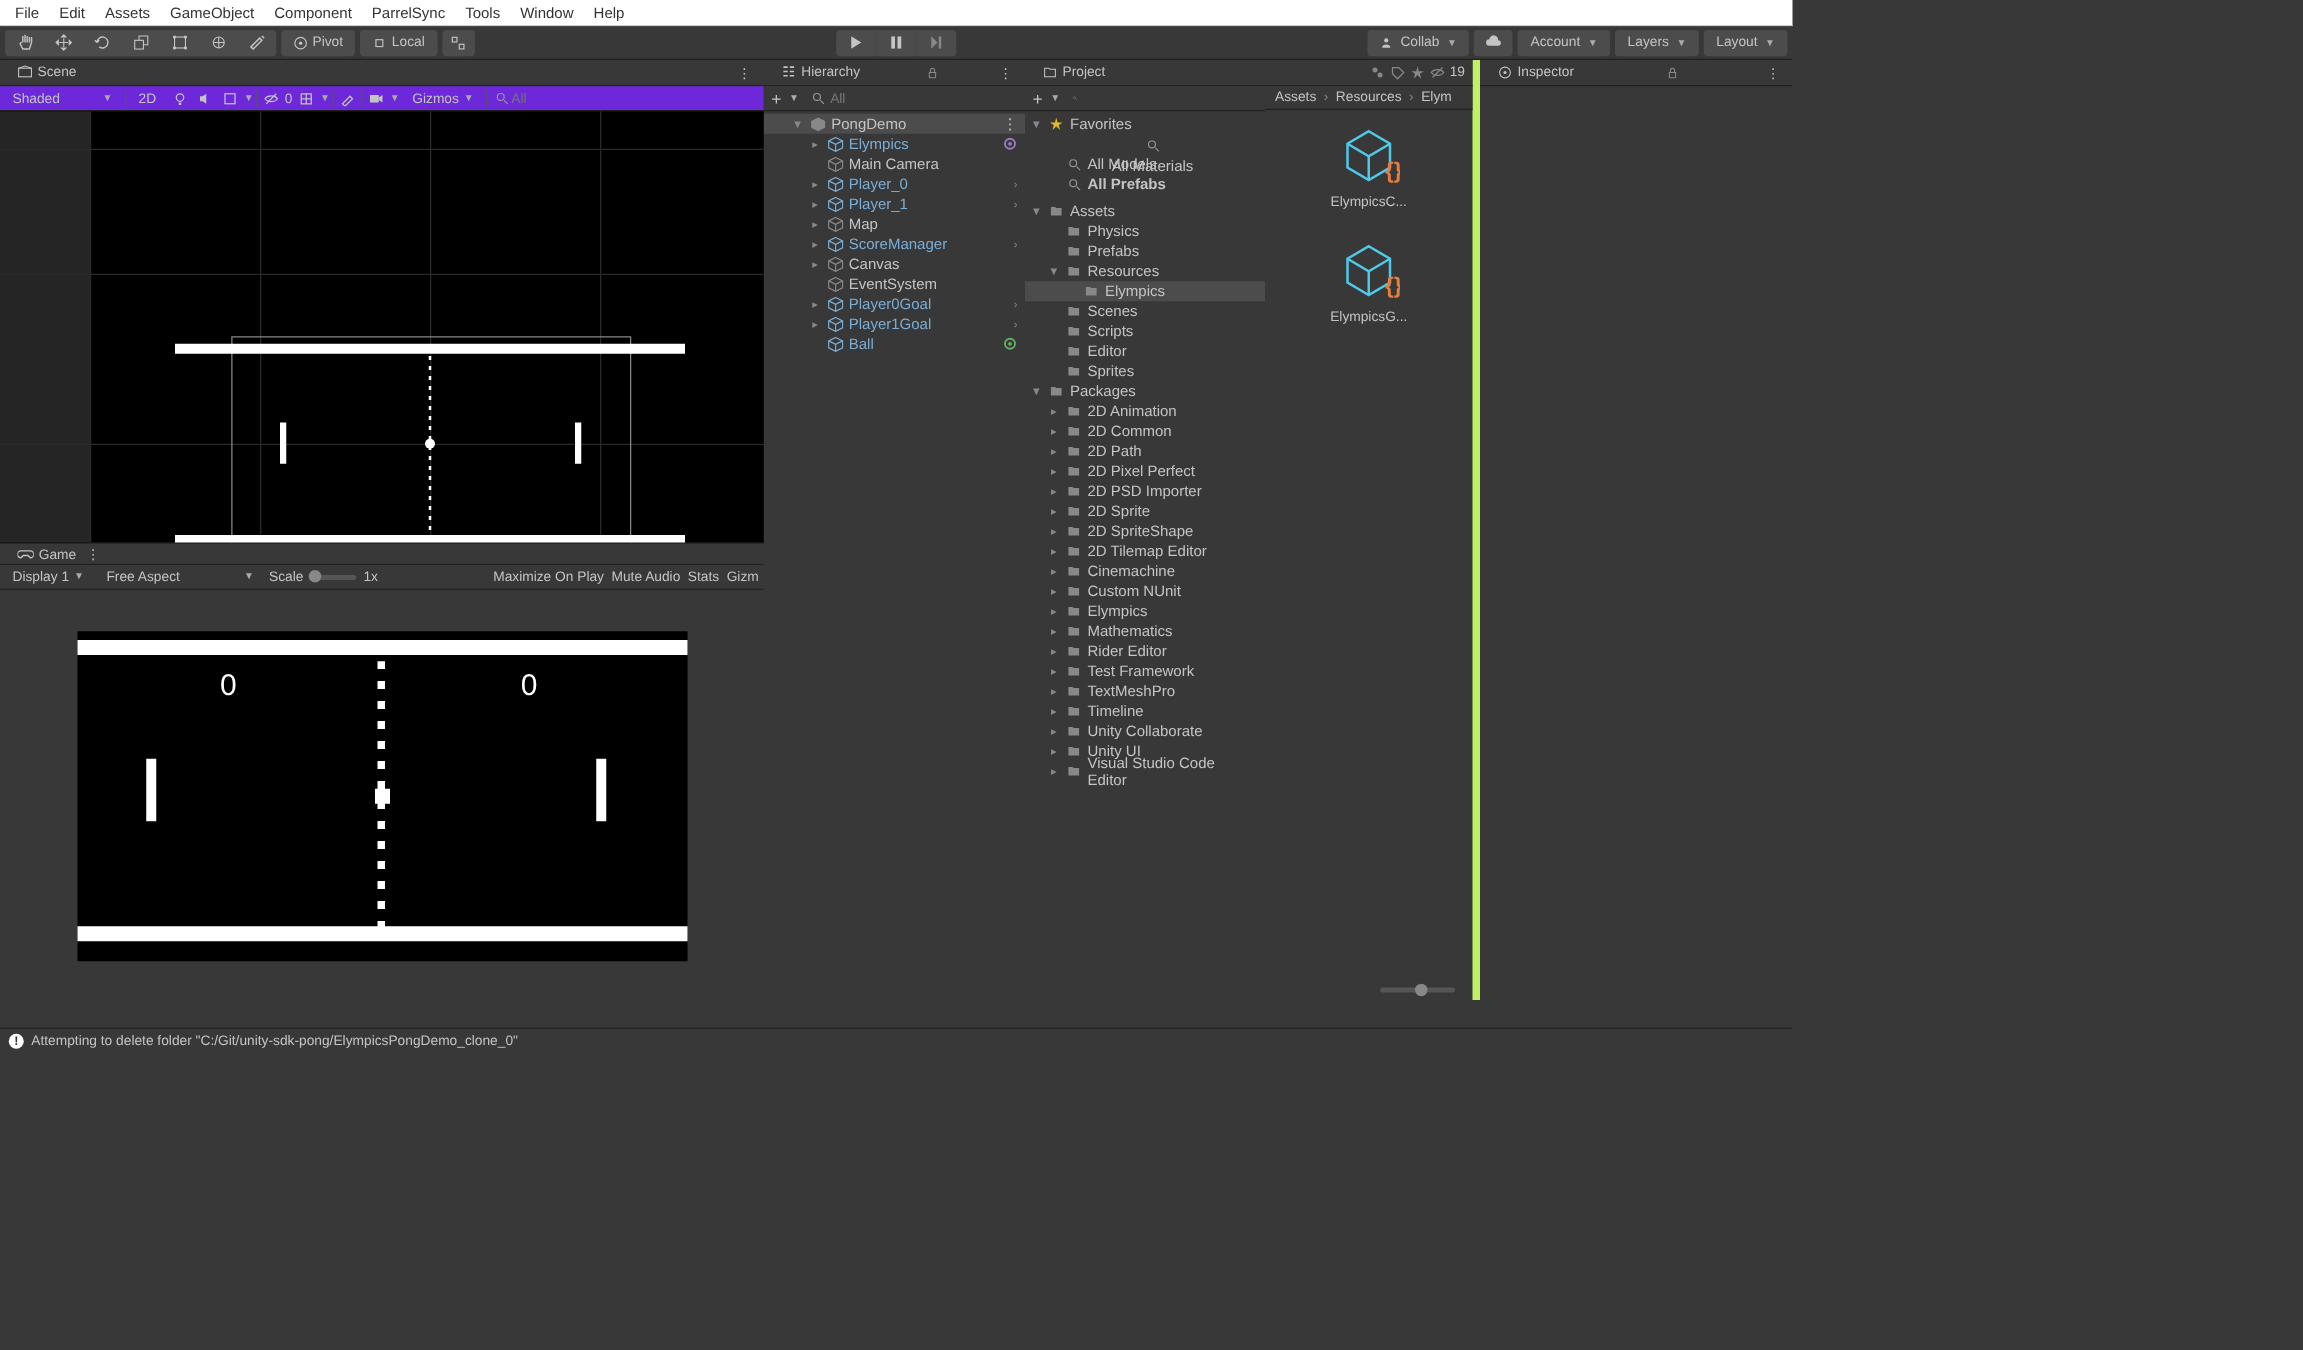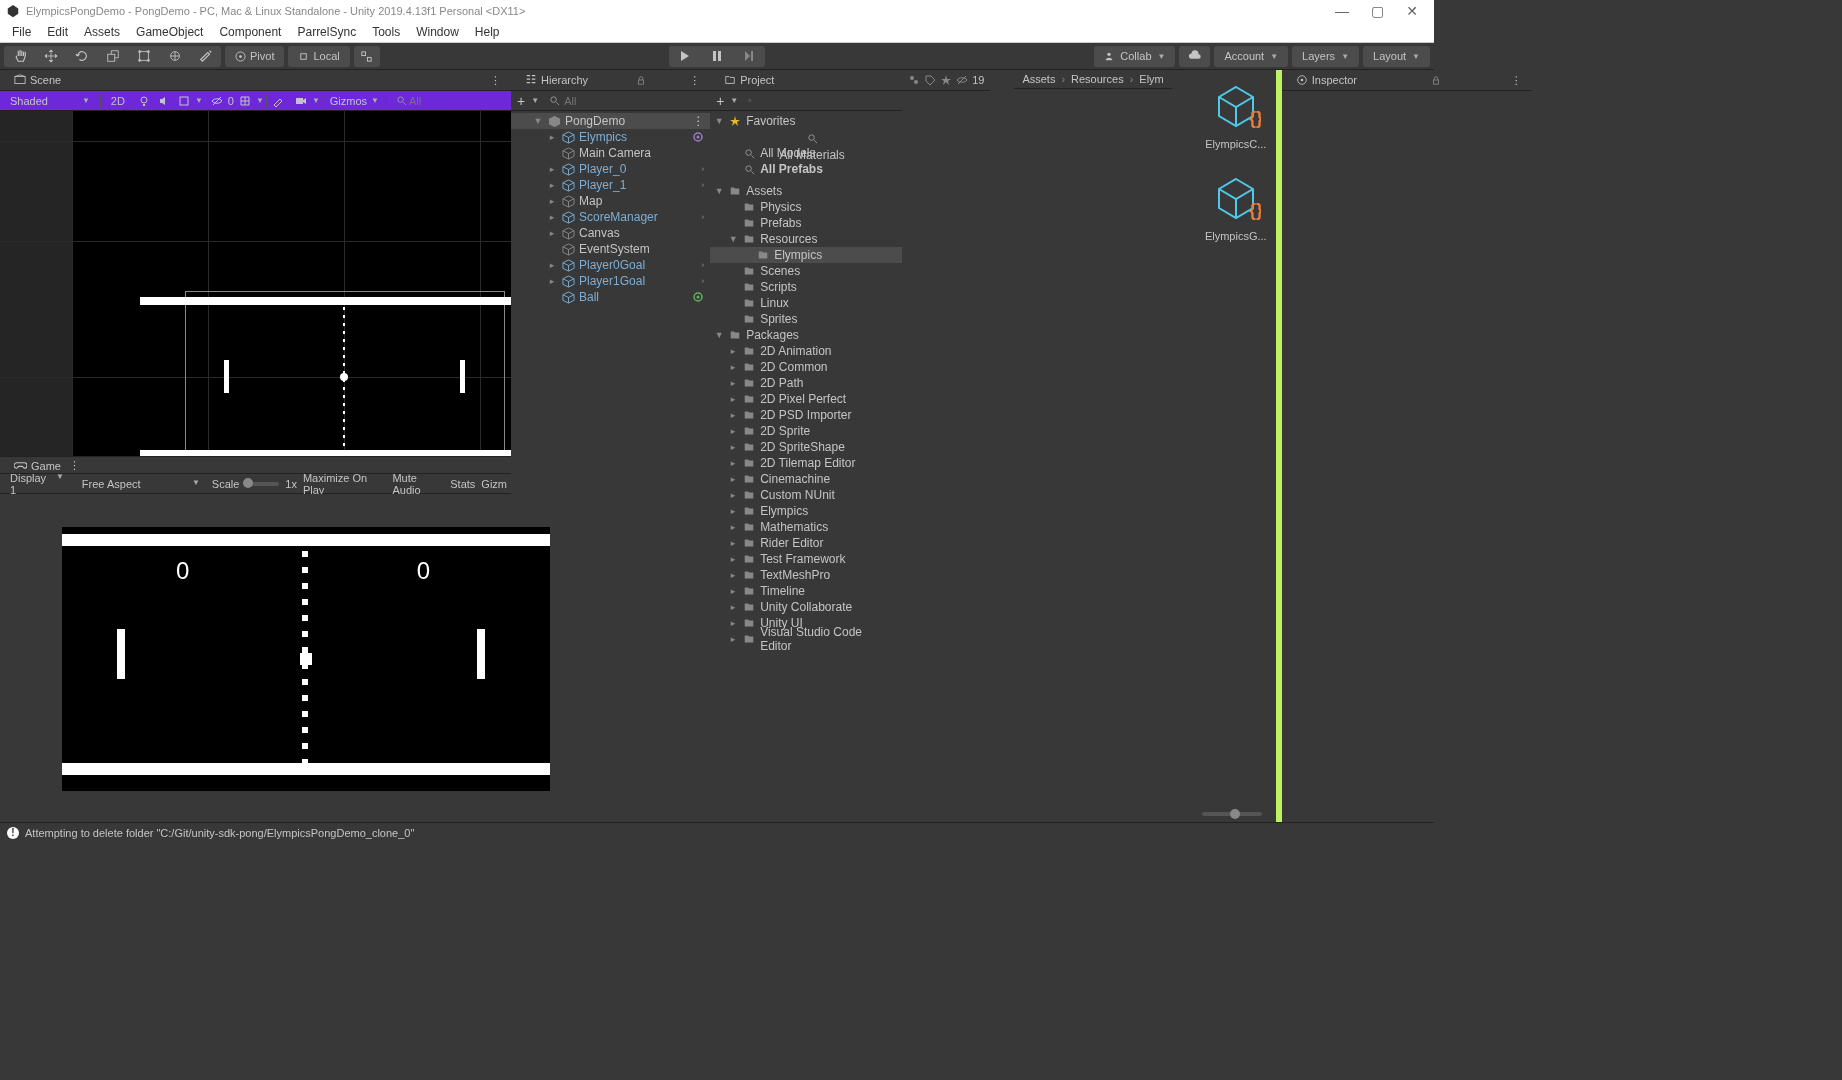"ElympicsPongDemo - PongDemo - PC," div.titlebar { html: <div> <span> <svg> <polygon></polygon> </svg> </span> <span>ElympicsPongDemo - PongDemo - PC, Mac &amp; Linux Standalone - Unity 2019.4.13f1 Personal &lt;DX11&gt;</span> <div> <span>—</span> <span>▢</span> <span>✕</span> </div> </div> -> none }
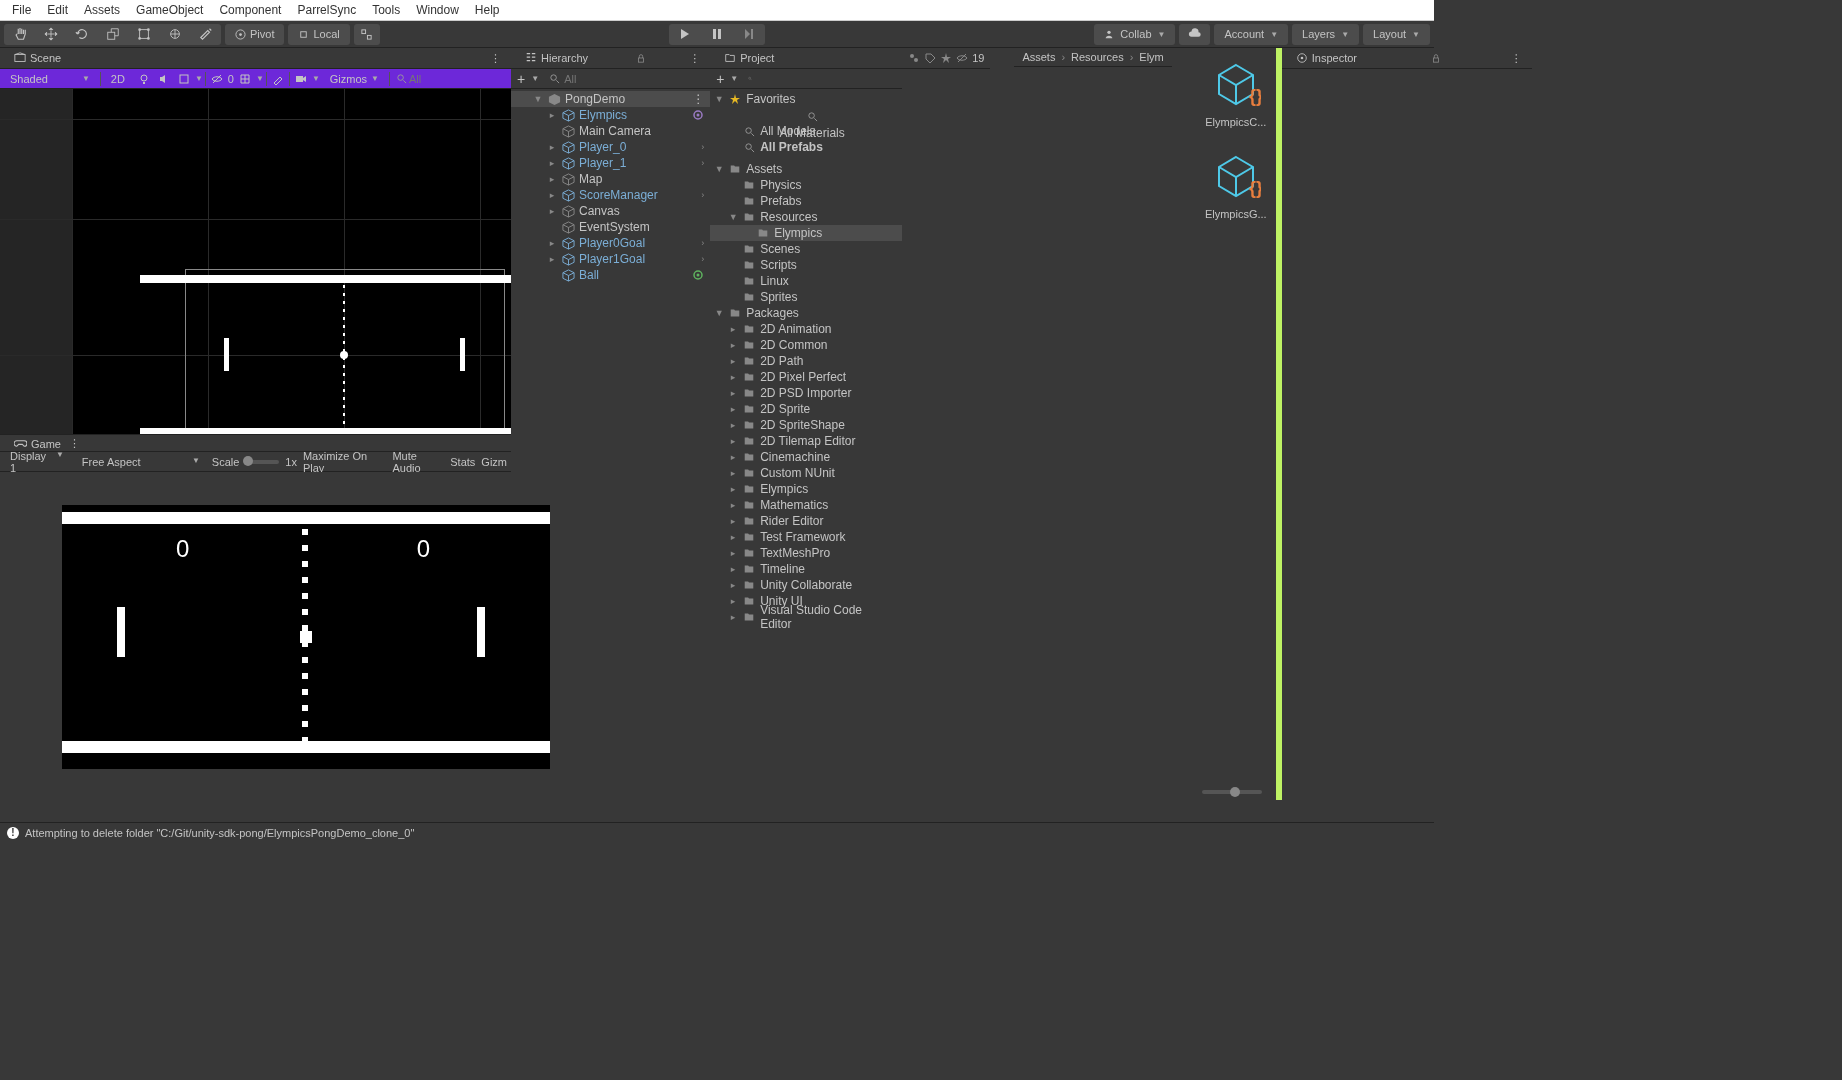"19" .proj-content { flex-direction: row -> column; gap: 24px -> none }
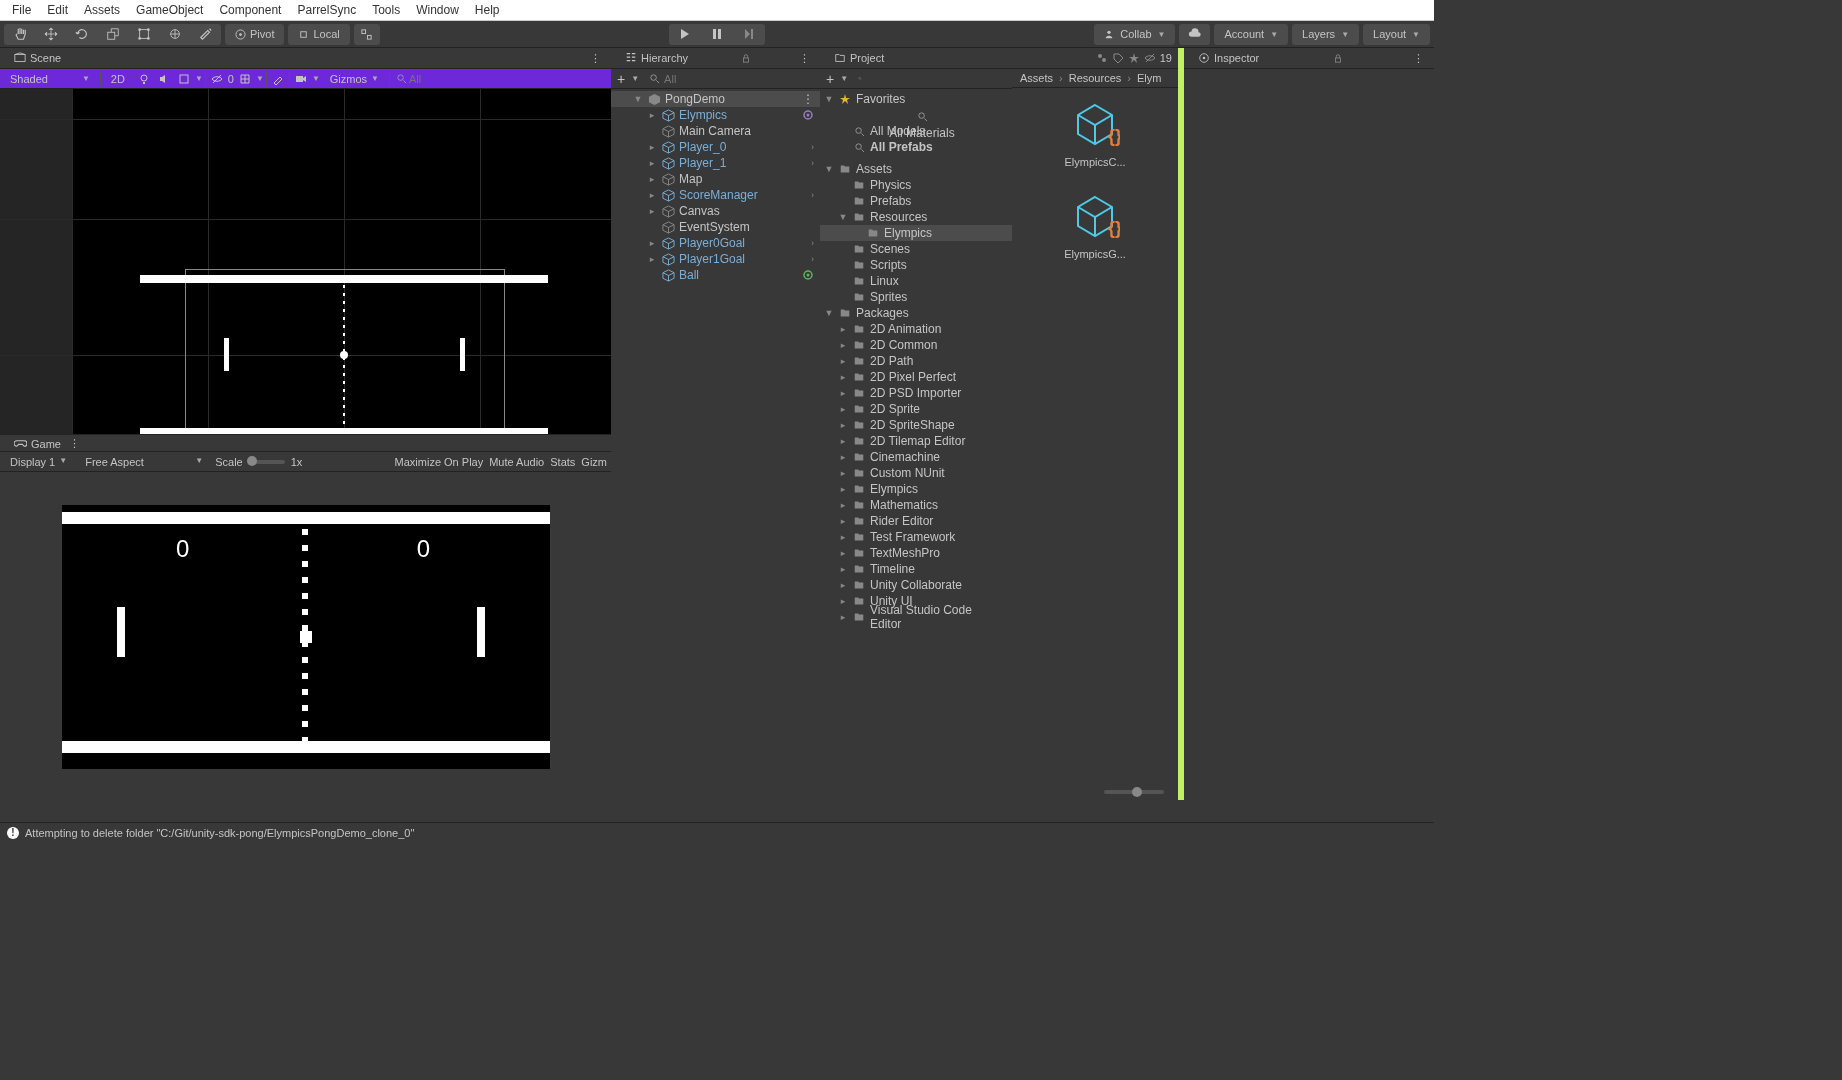"Linux" span.label { text: Linux -> Editor }
